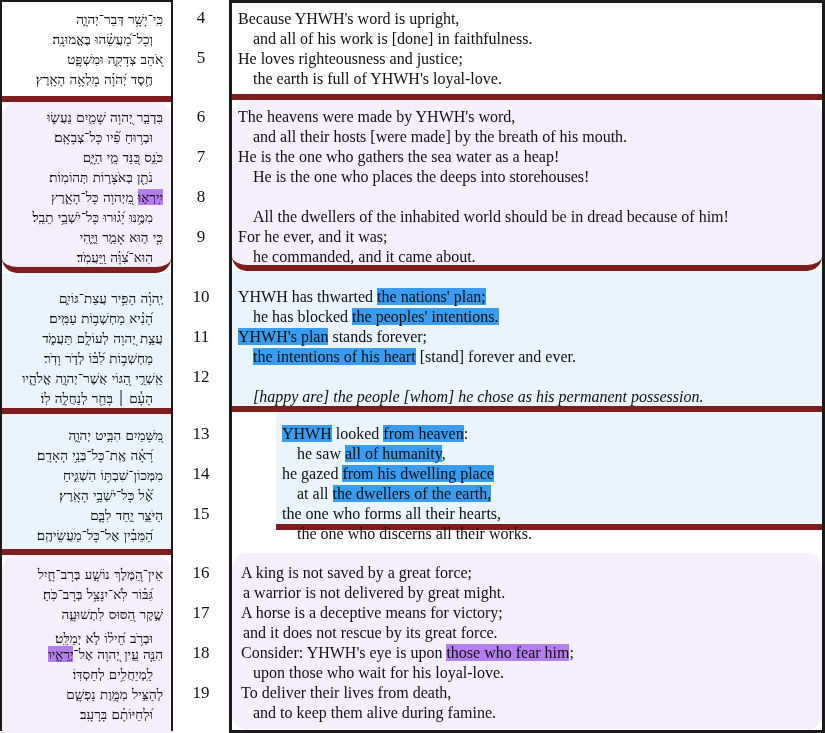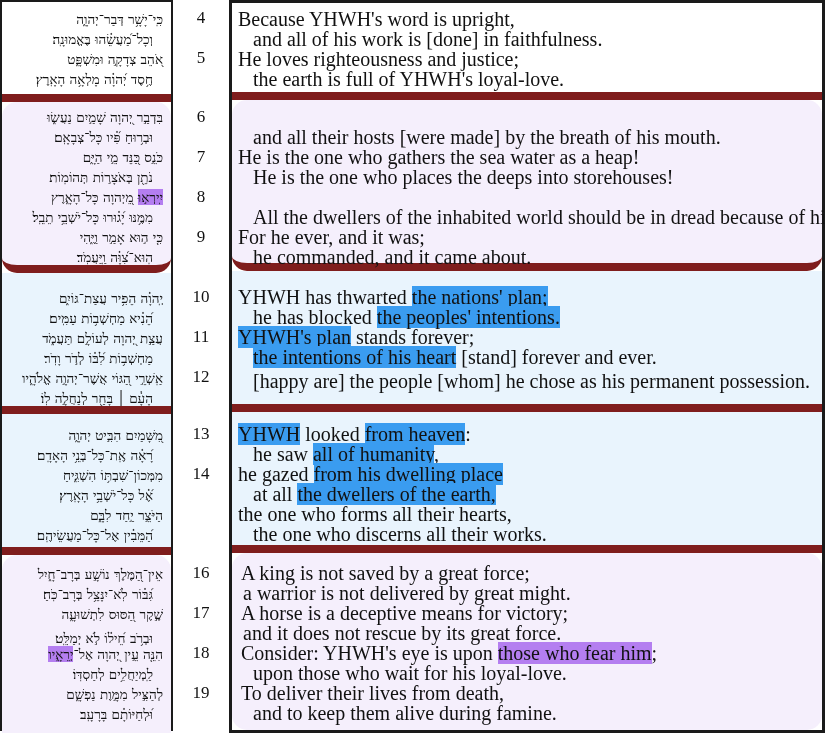"כִּֽי־יָשָׁ֥ר דְּבַר־יְהוָ֑ה" .col-heb .section, .col-eng .section { border-bottom: 8px solid #7f1d1d -> 6px solid #7f1d1d }
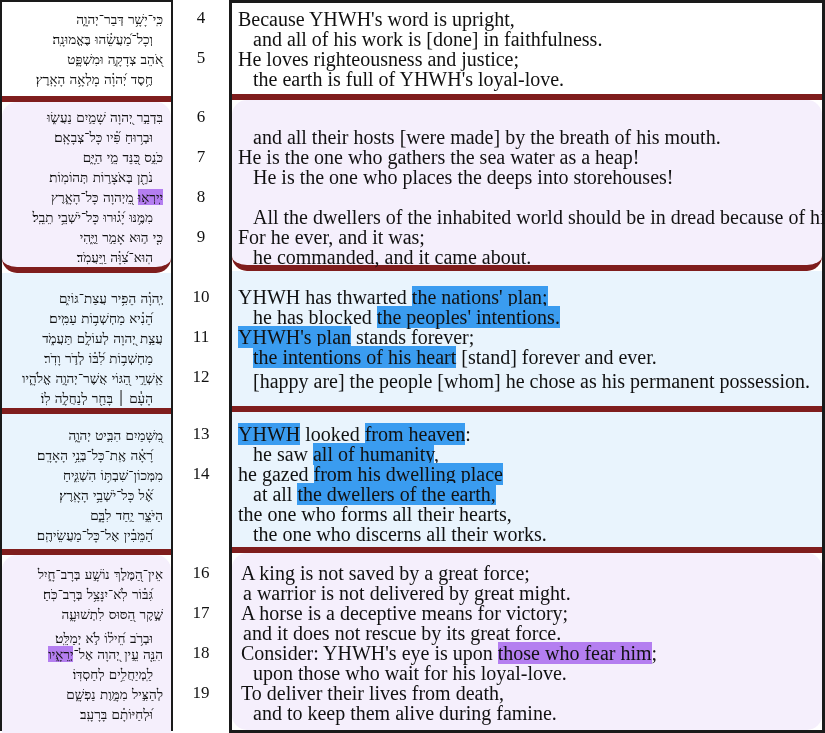"Because YHWH's word is upright," .eng-line { font-size: 20px -> 16px }
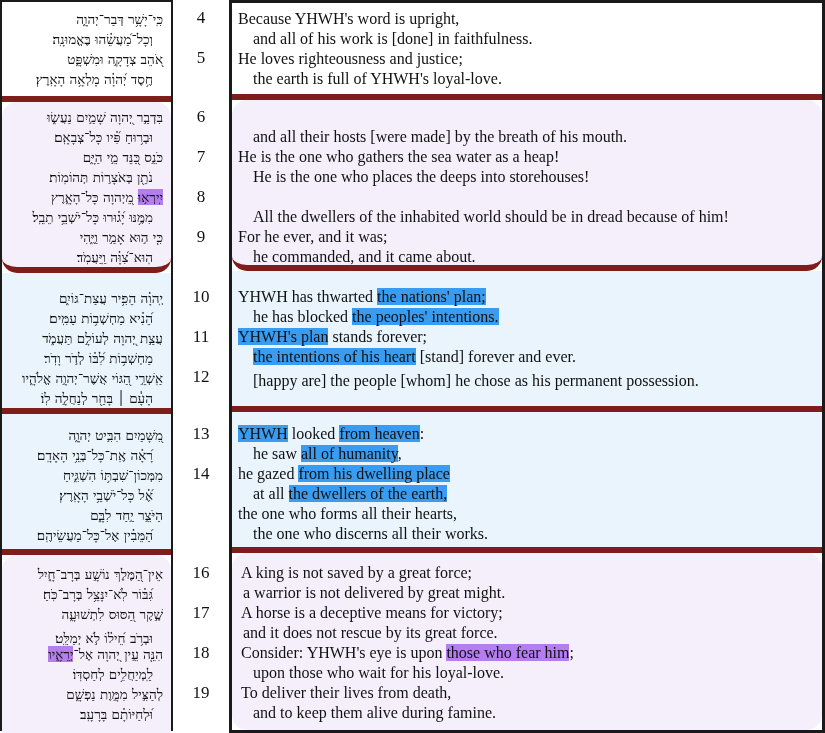"The heavens were made by" div.eng-line { html: none -> <div>The heavens were made by YHWH's word,</div> }
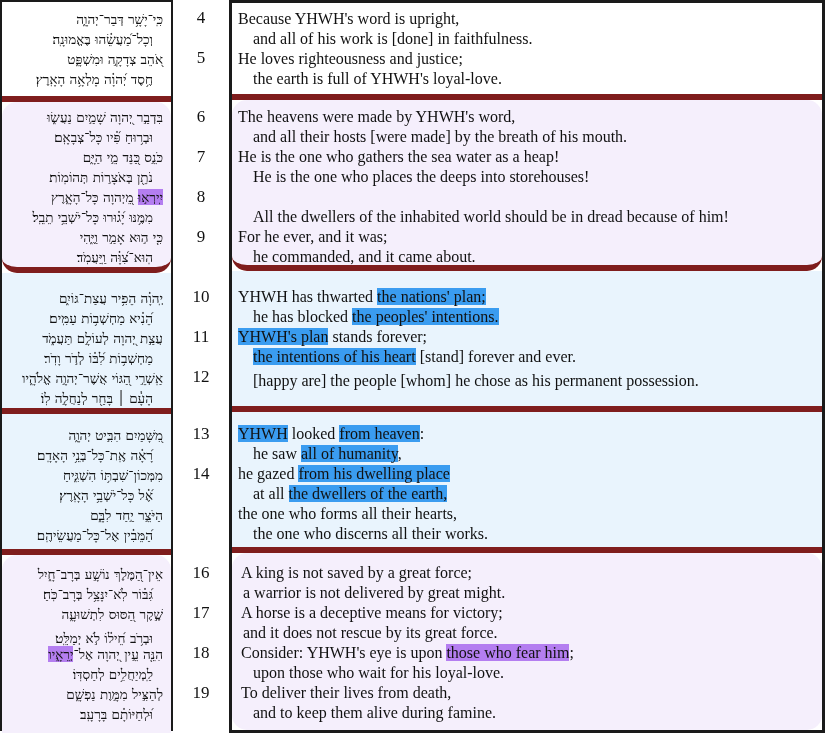"[happy are] the people [whom]" div.eng-line { font-style: none -> italic; top: 100px -> 116px }
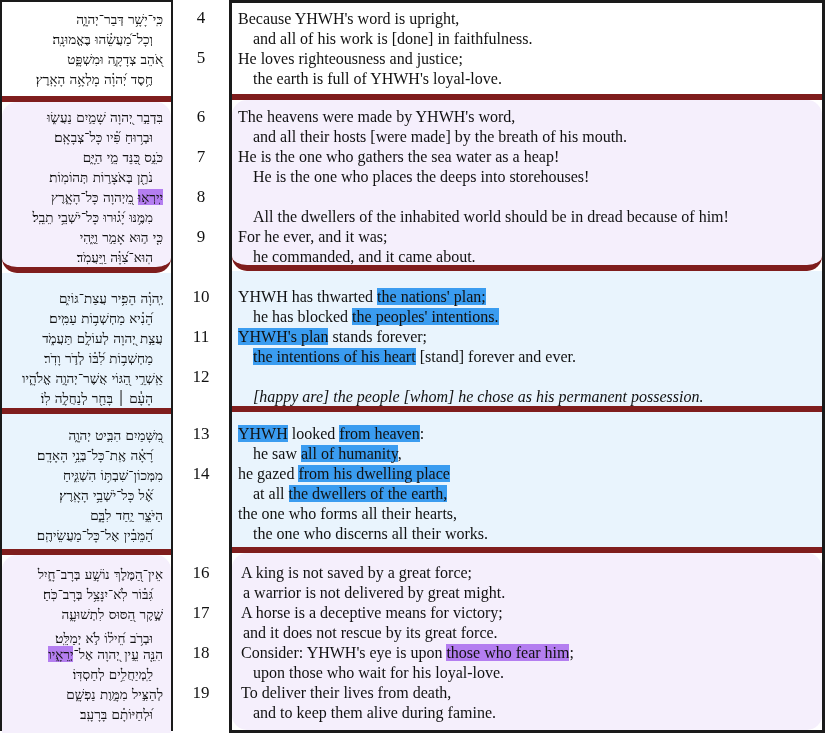"YHWH looked from heaven:" div.section { height: 141px -> 118px; margin-left: none -> 44px }
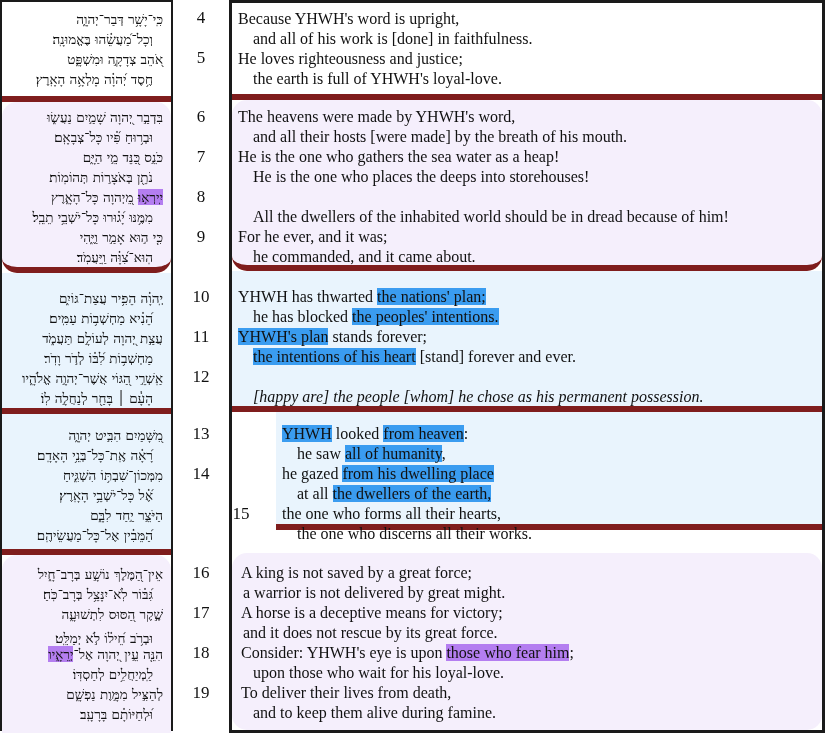"15" div.num { padding-left: 40px -> none }
